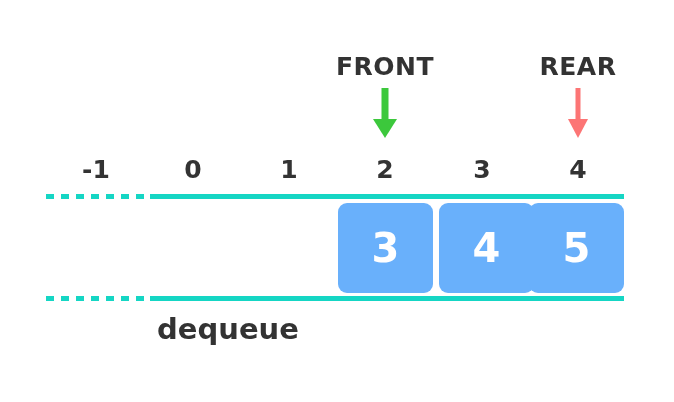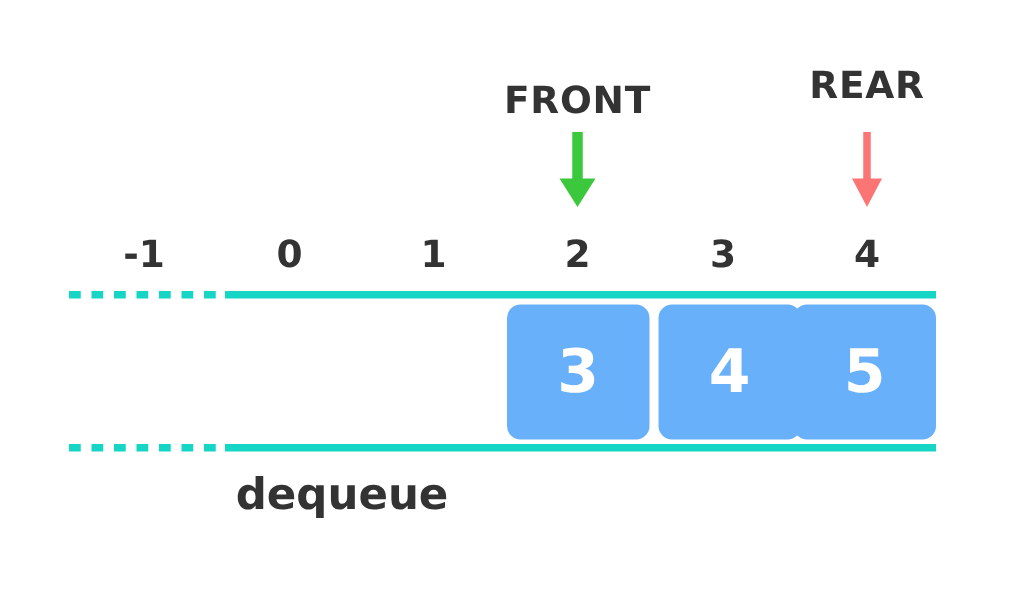"REAR" div.pointer-label { top: 42px -> 52px }
